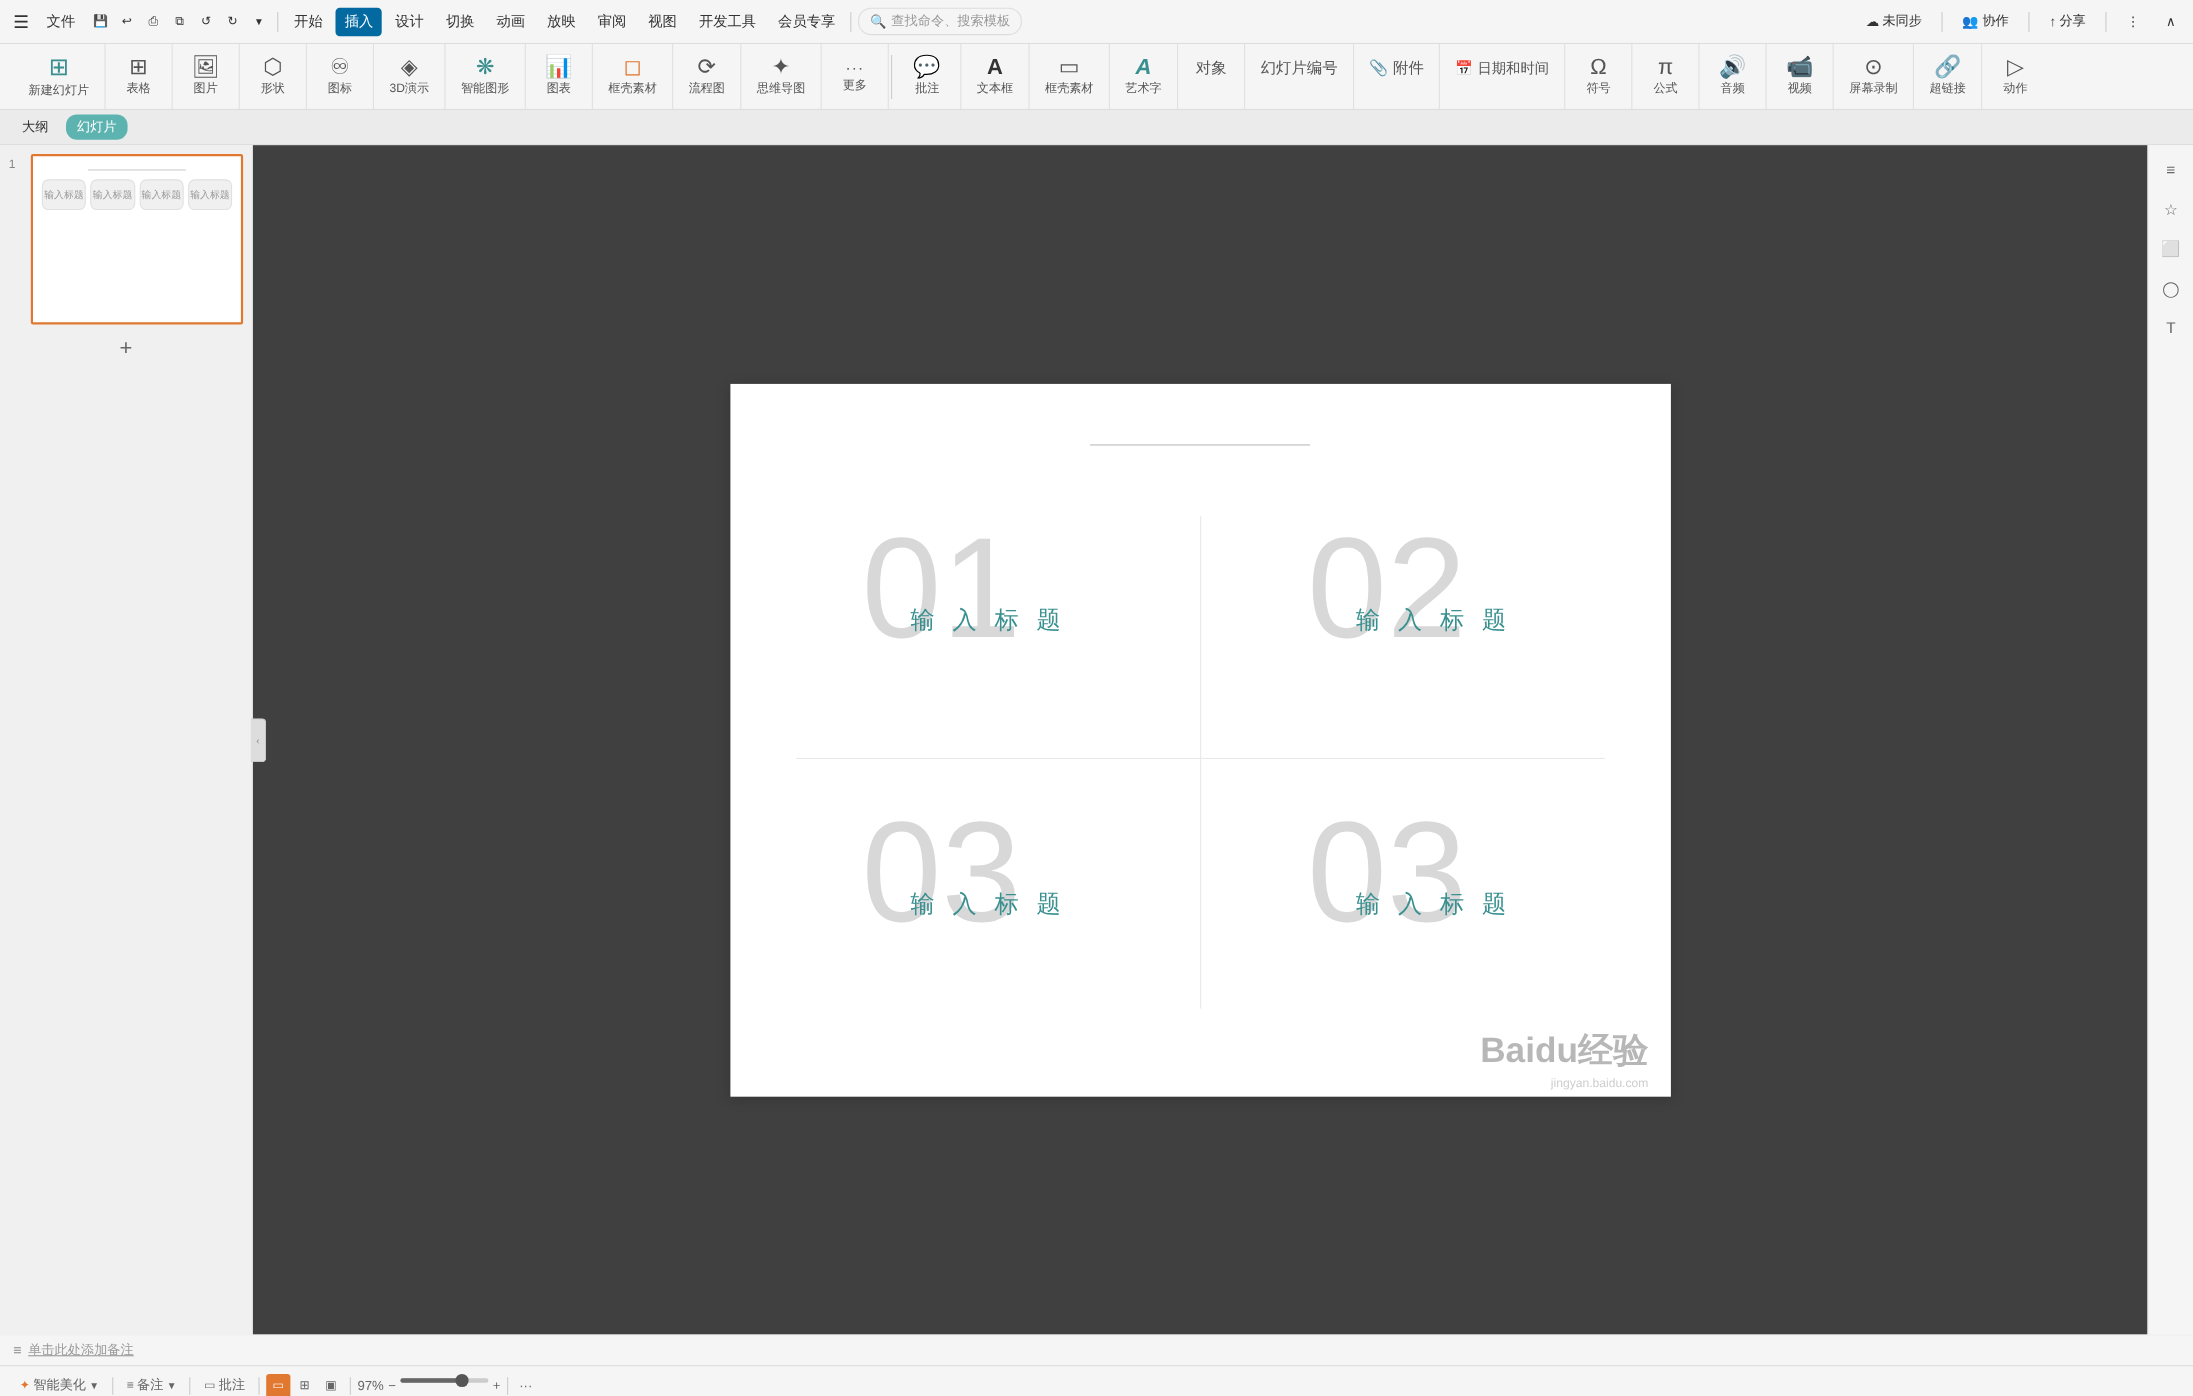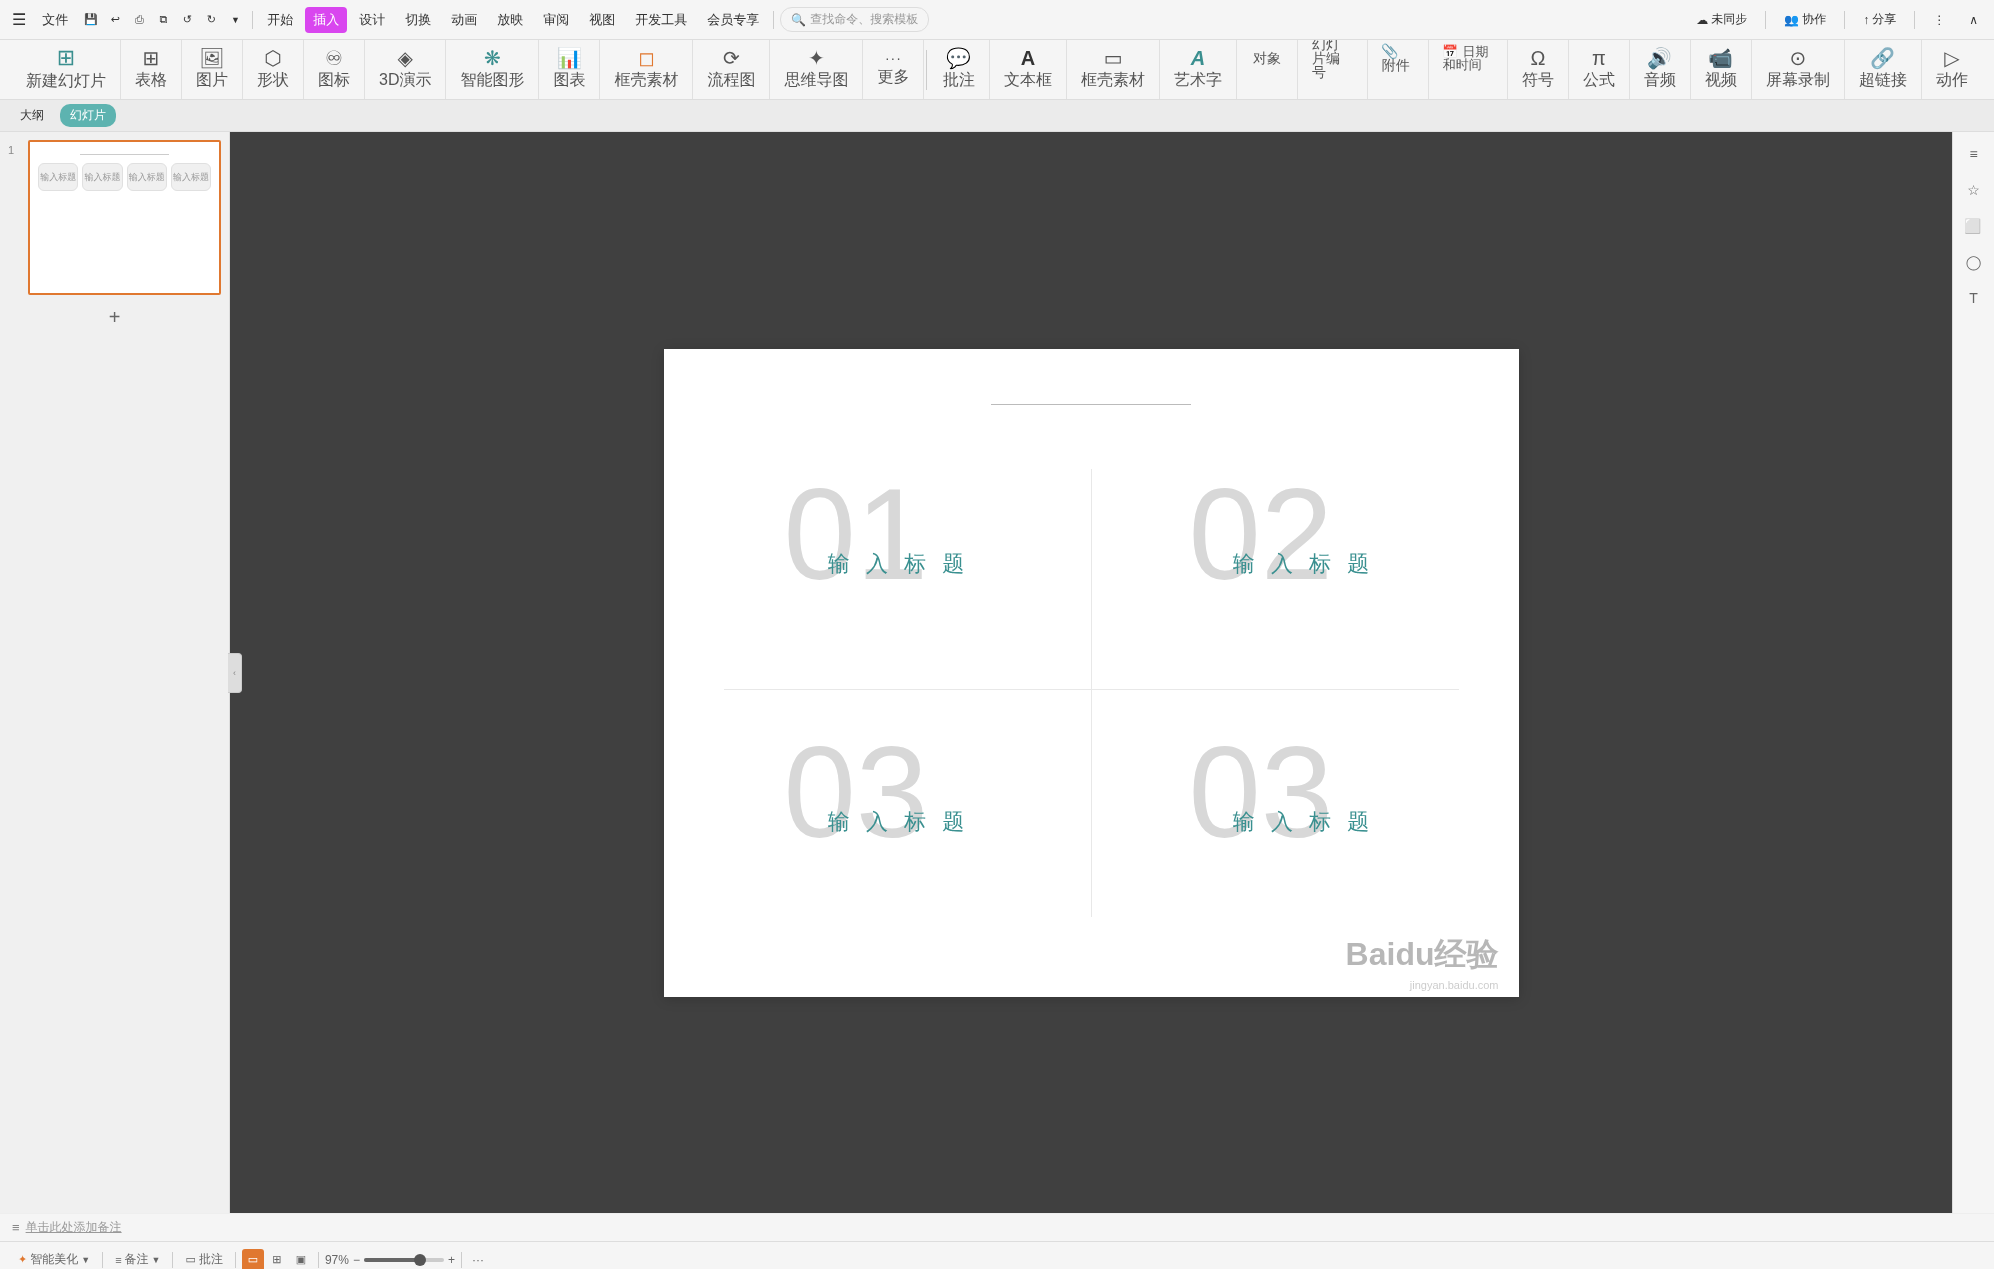"插入" span.menu-item { background: #d946ef -> #0369a1 }
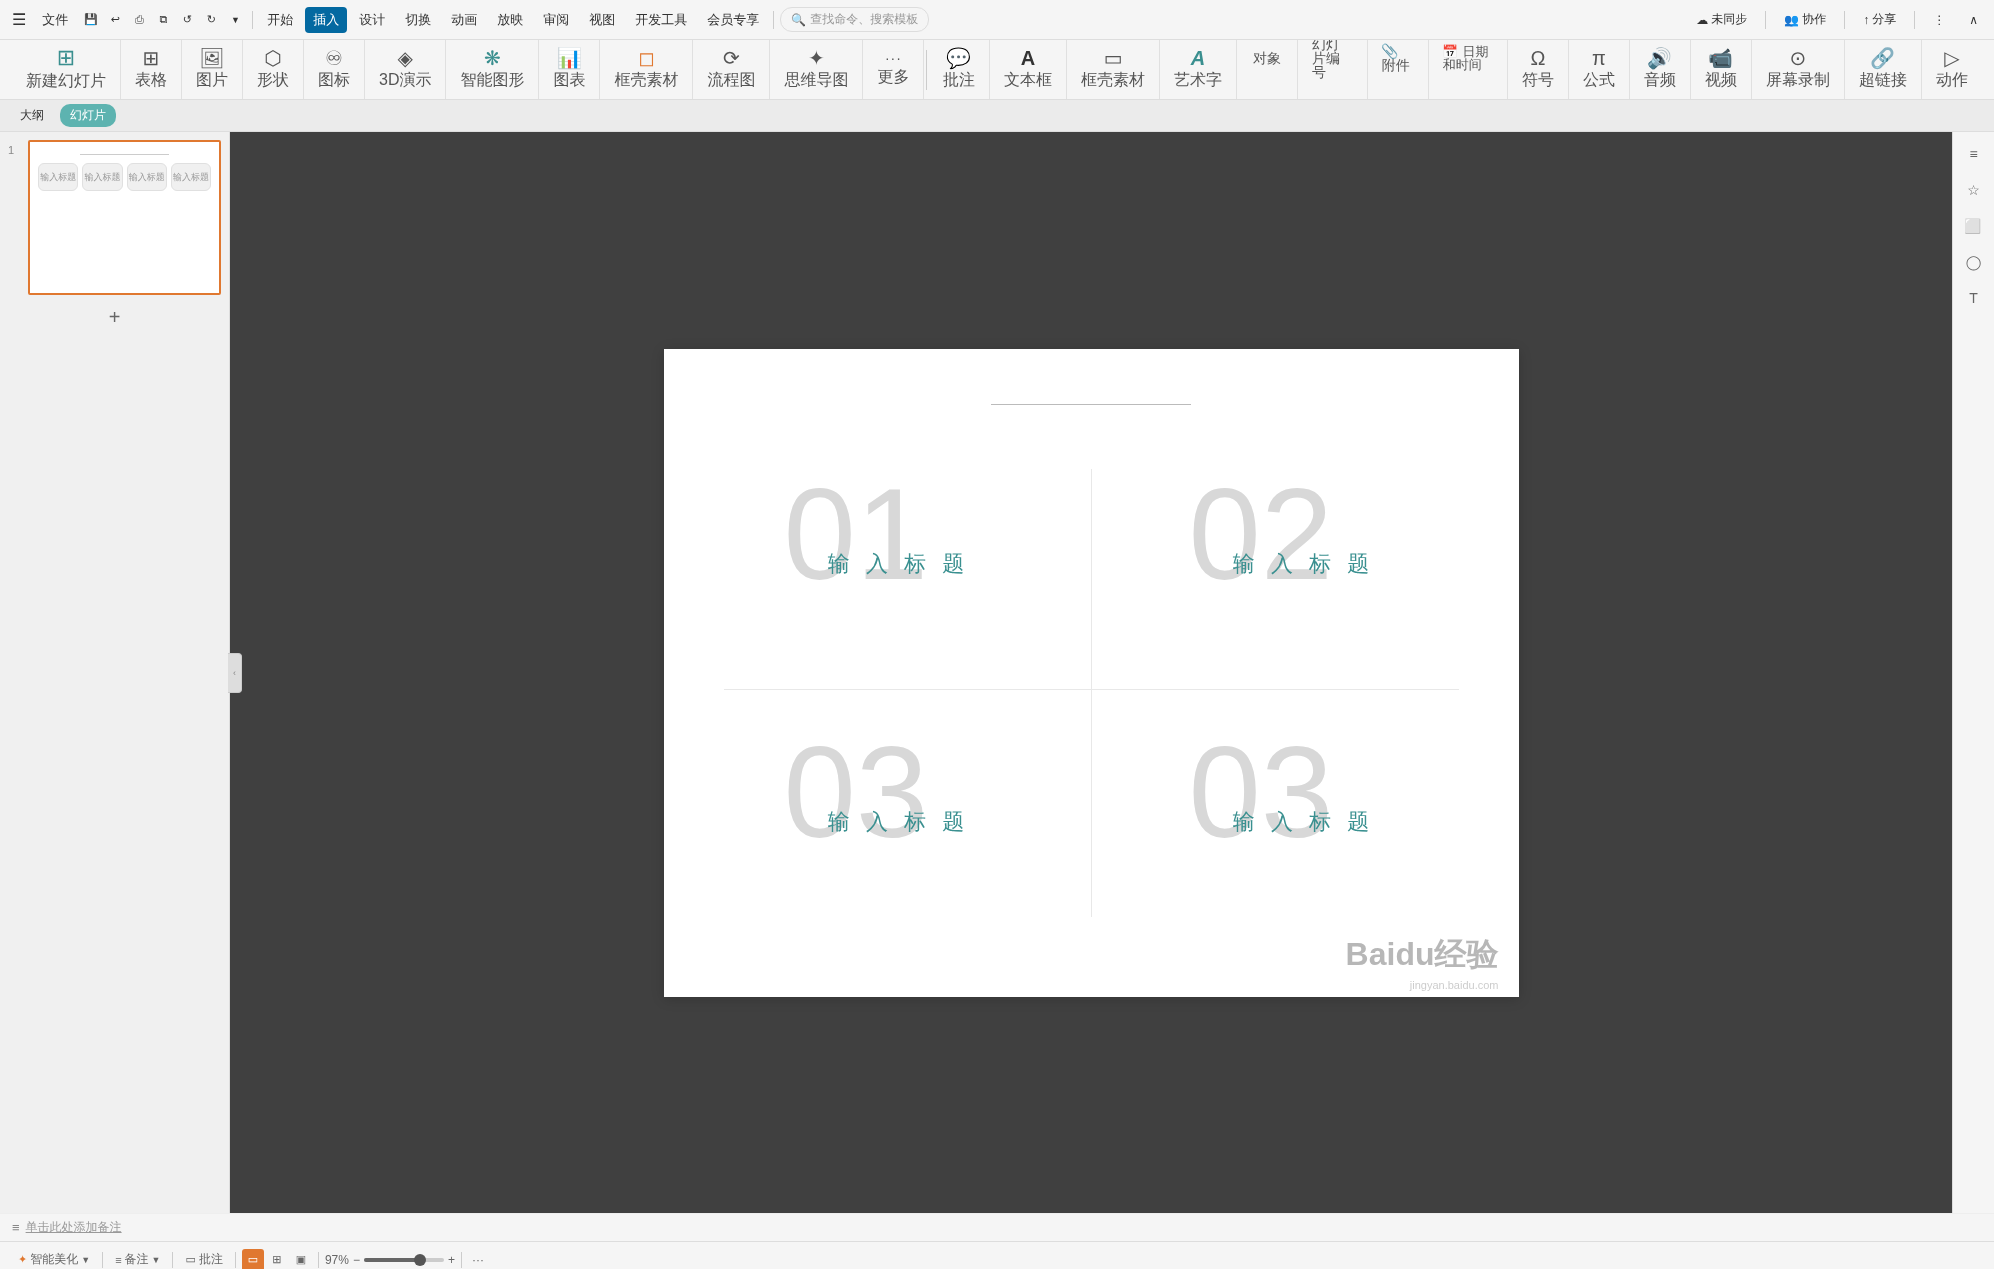"新建幻灯片" .tool-btn .label { font-size: 16px -> 11px }
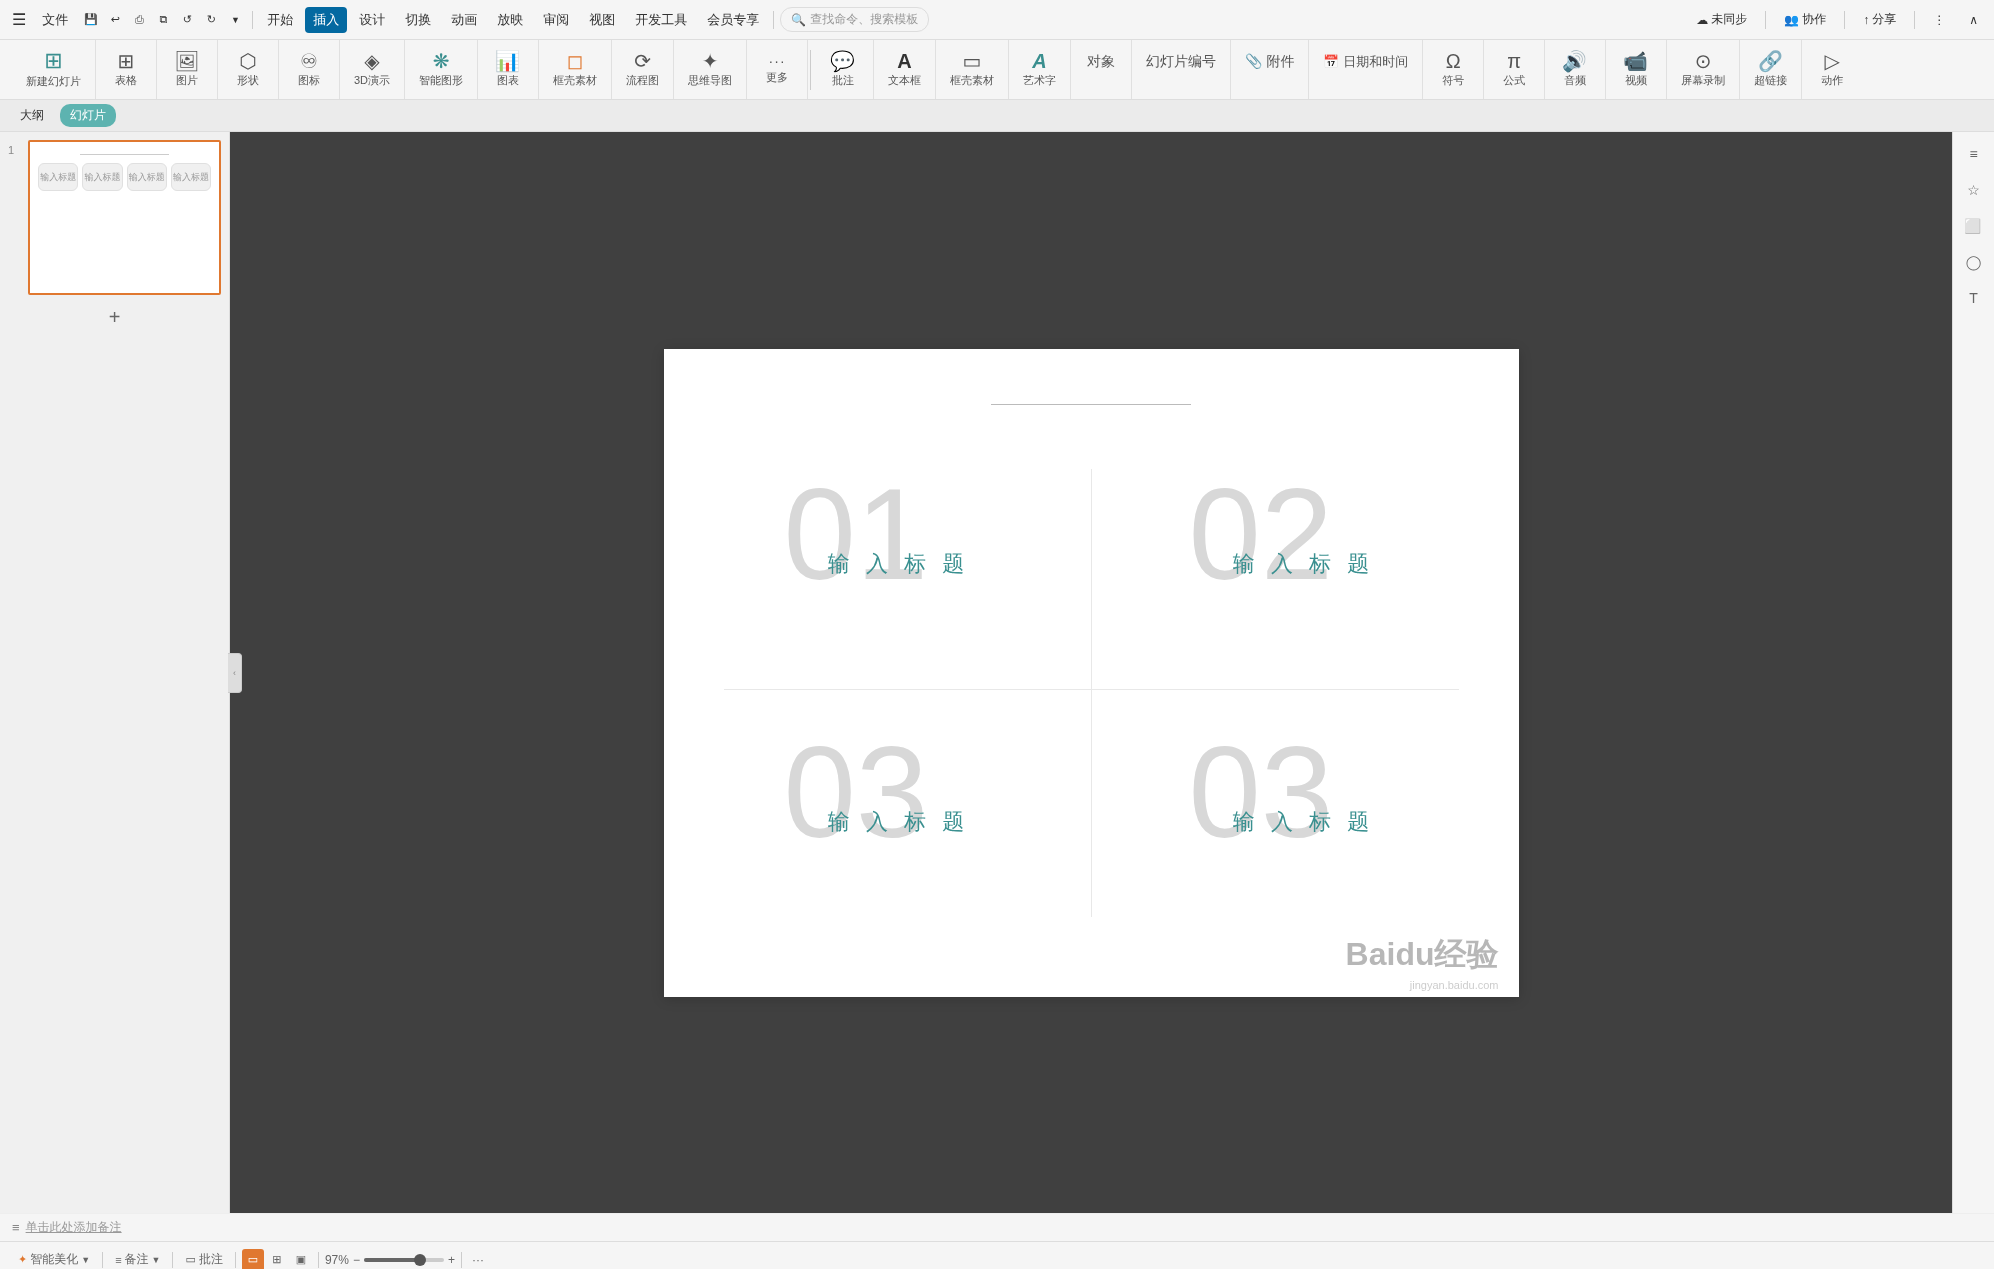"97%" div { align-items: center -> none }
